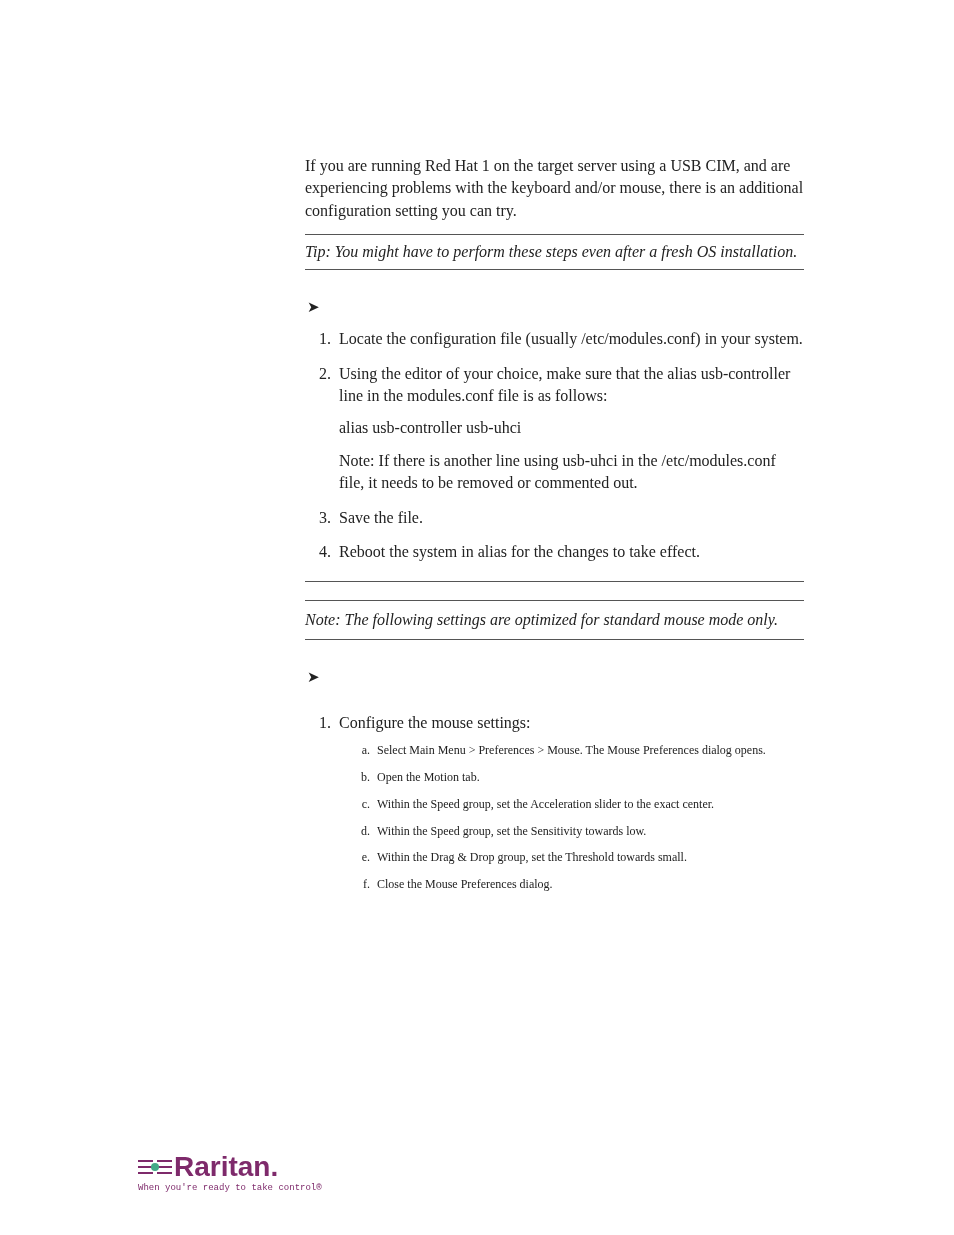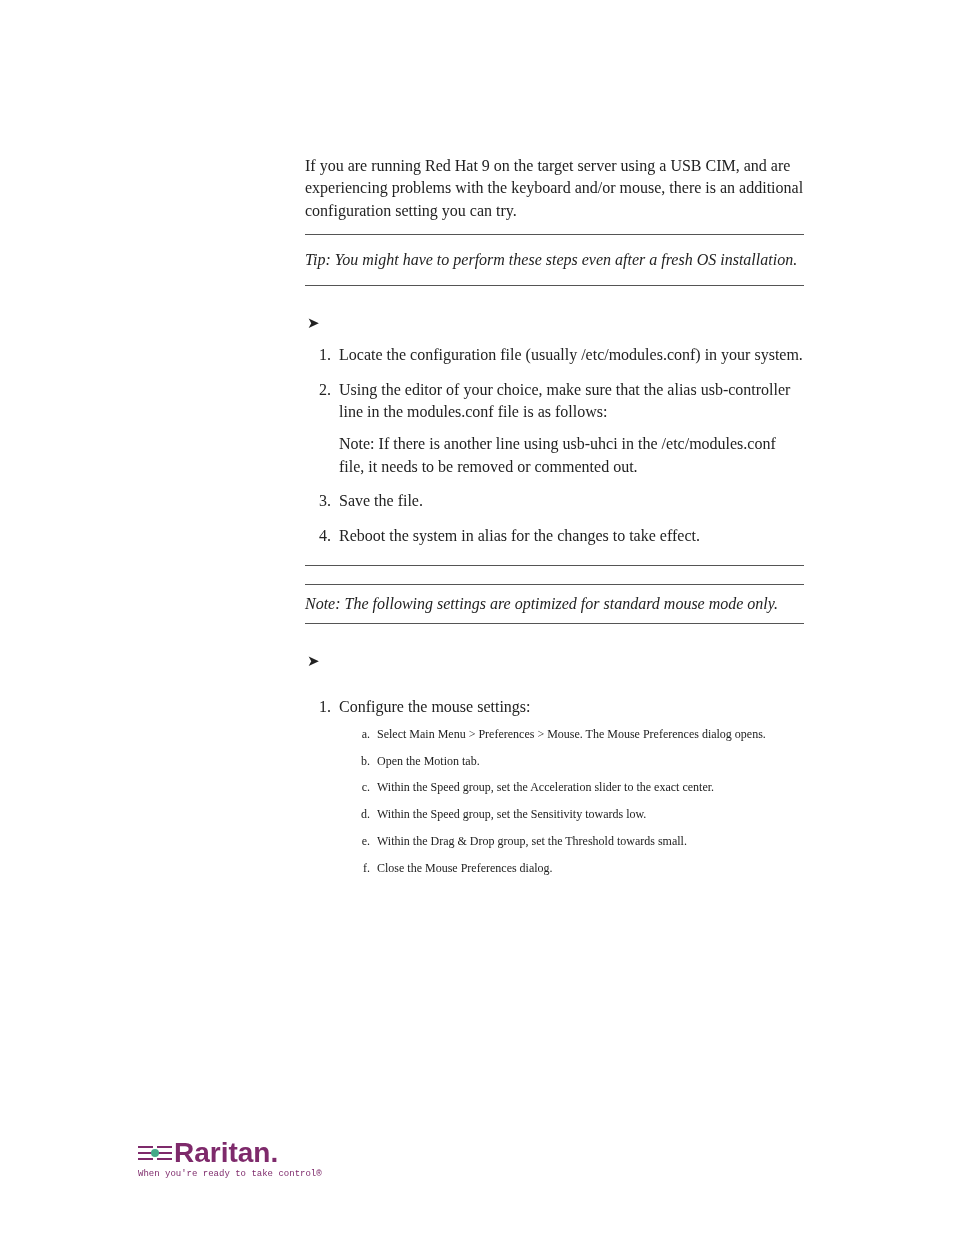"If you are running Red" div.para { text: 9 -> 1 }
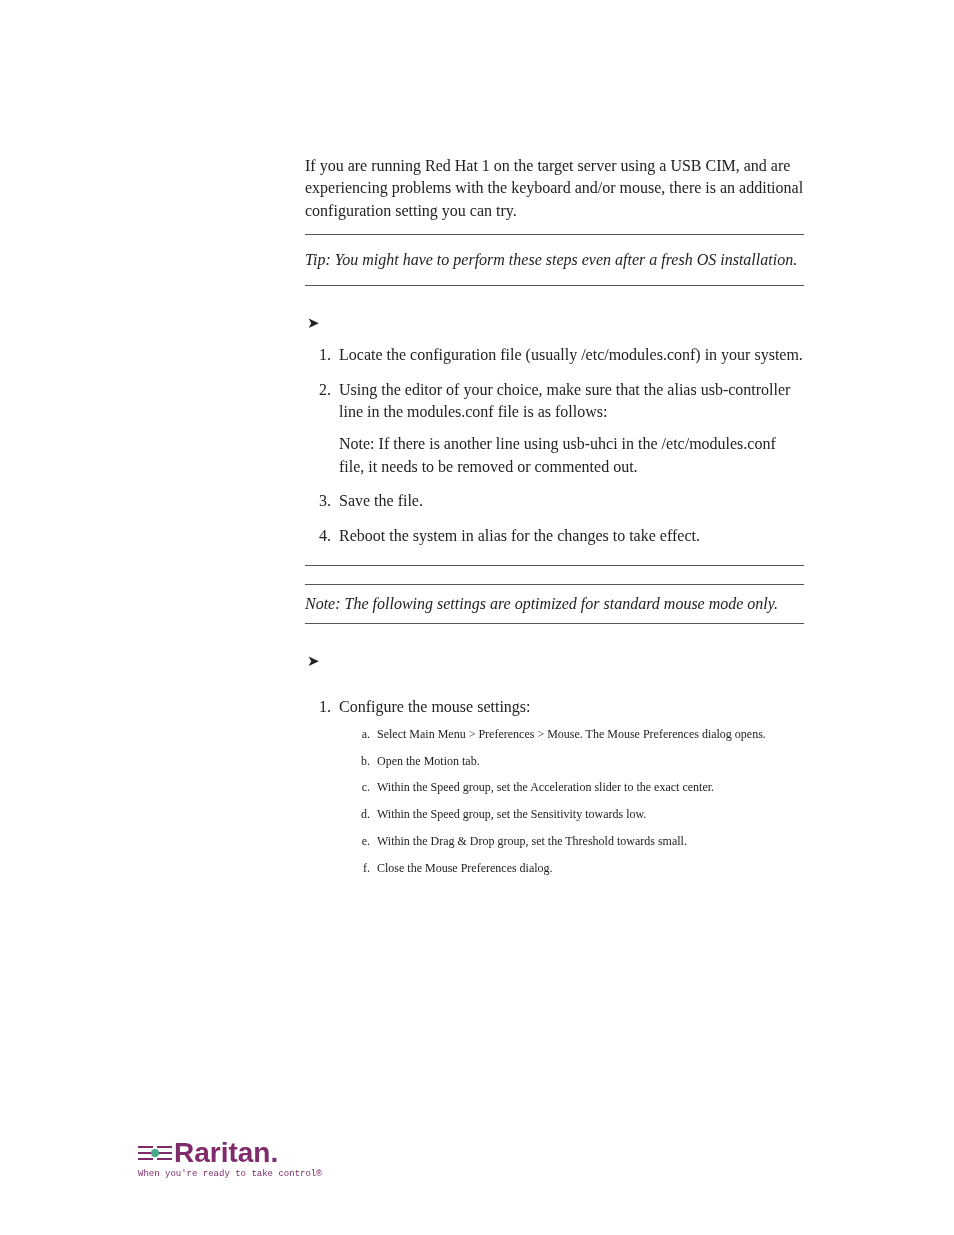"Tip: You might have to" .tip-box { padding: 16px 0 -> 8px 0 }
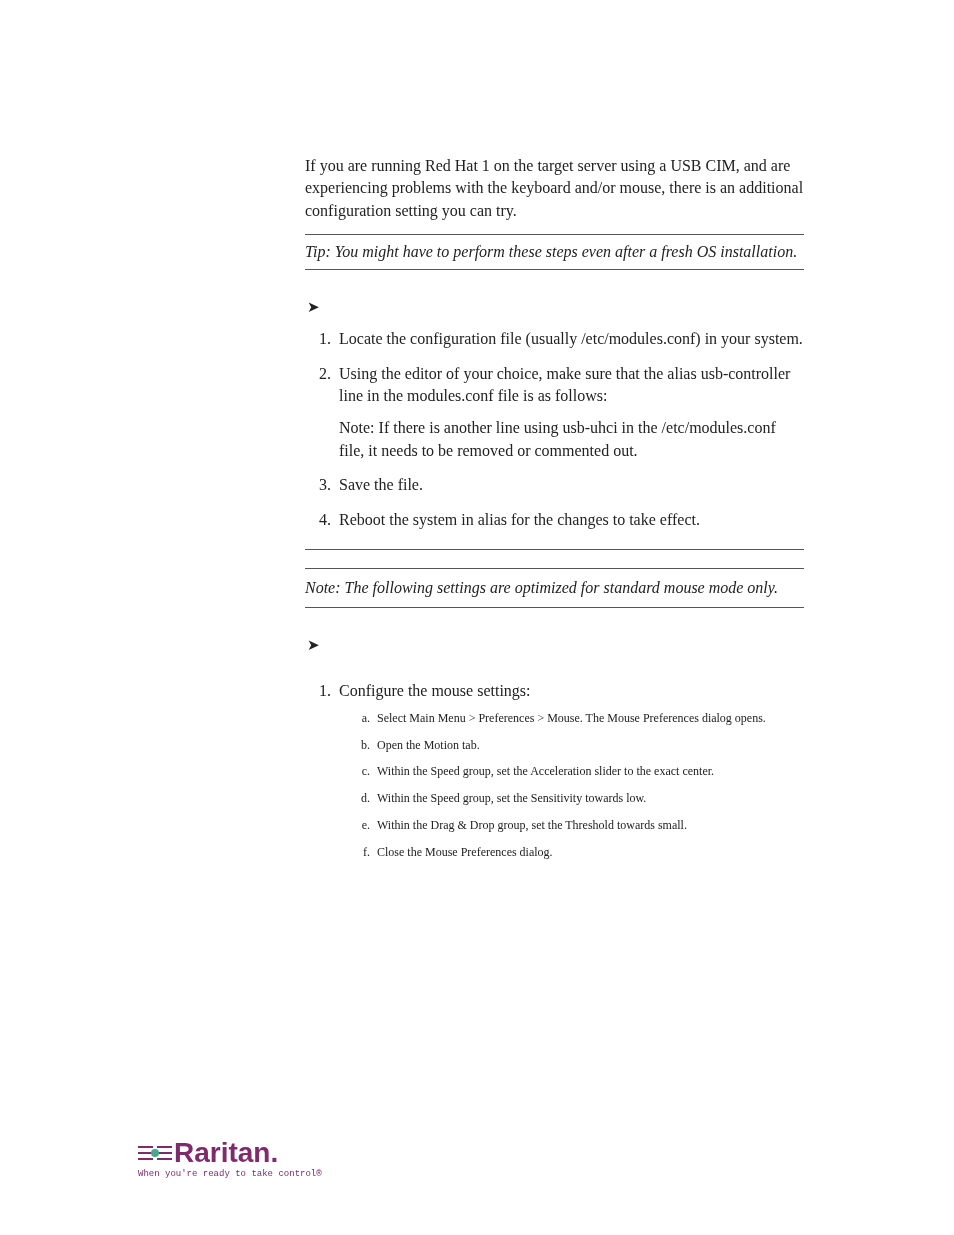"alias usb-controller usb-uhci" div.sub-indent { html: none -> <div>alias usb-controller usb-uhci</div> }
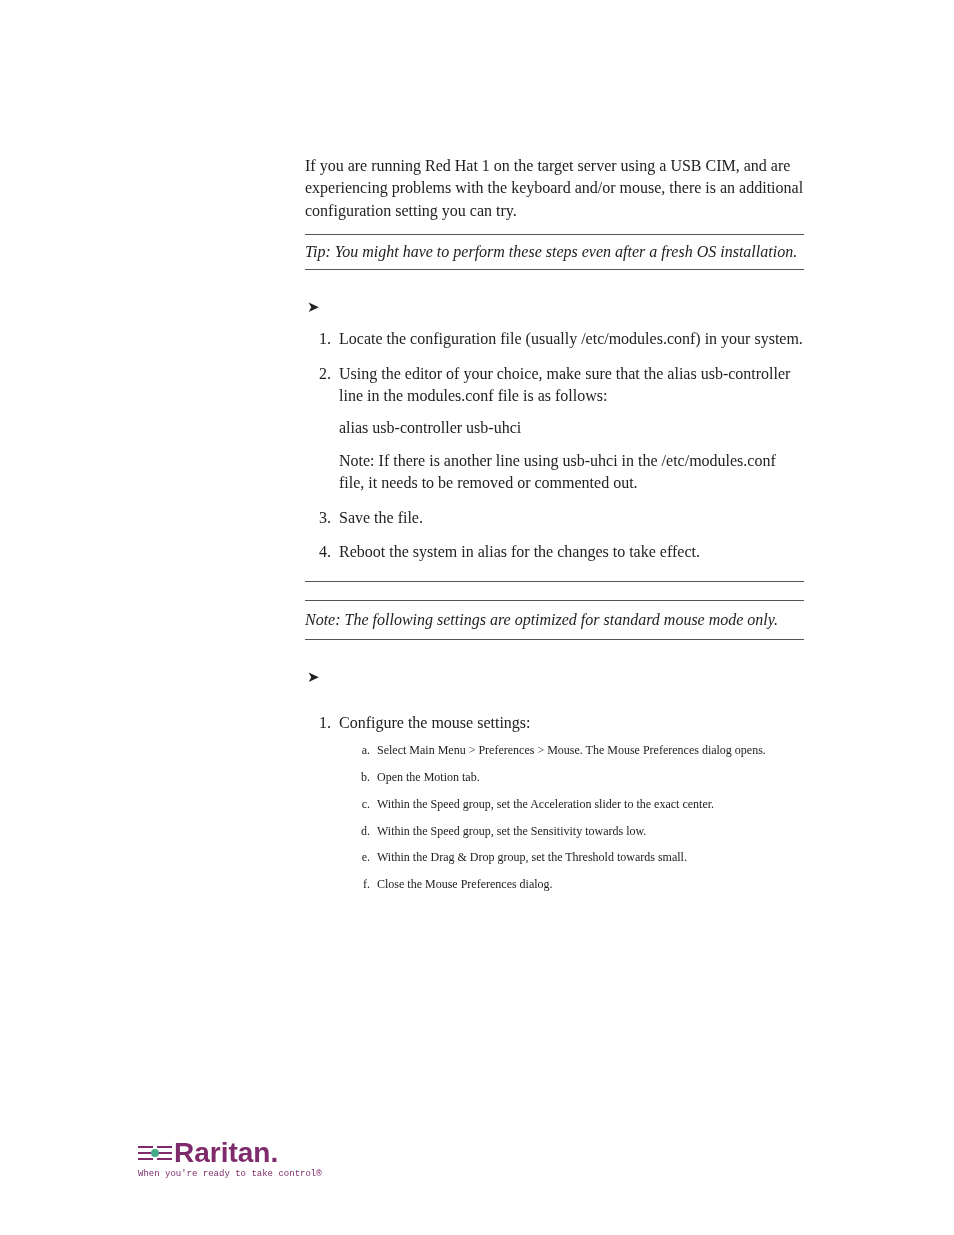"Raritan." .footer { bottom: 56px -> 42px }
